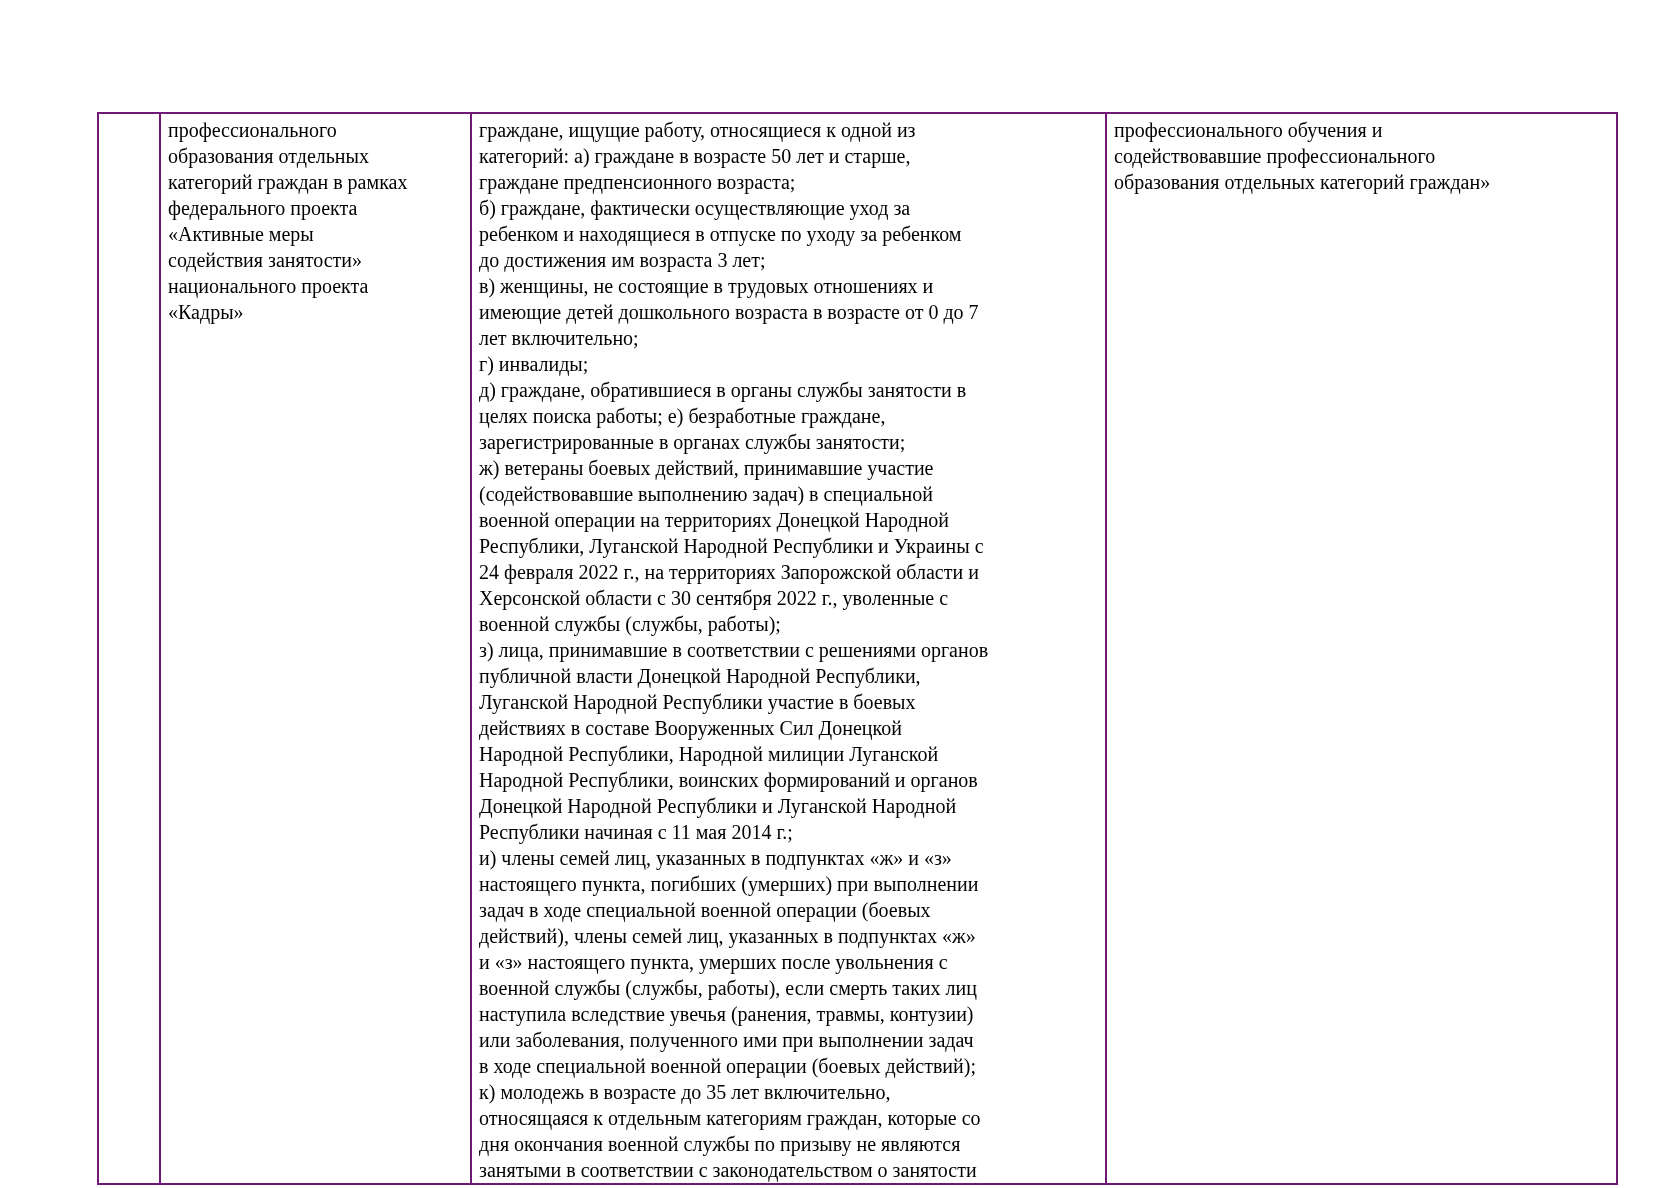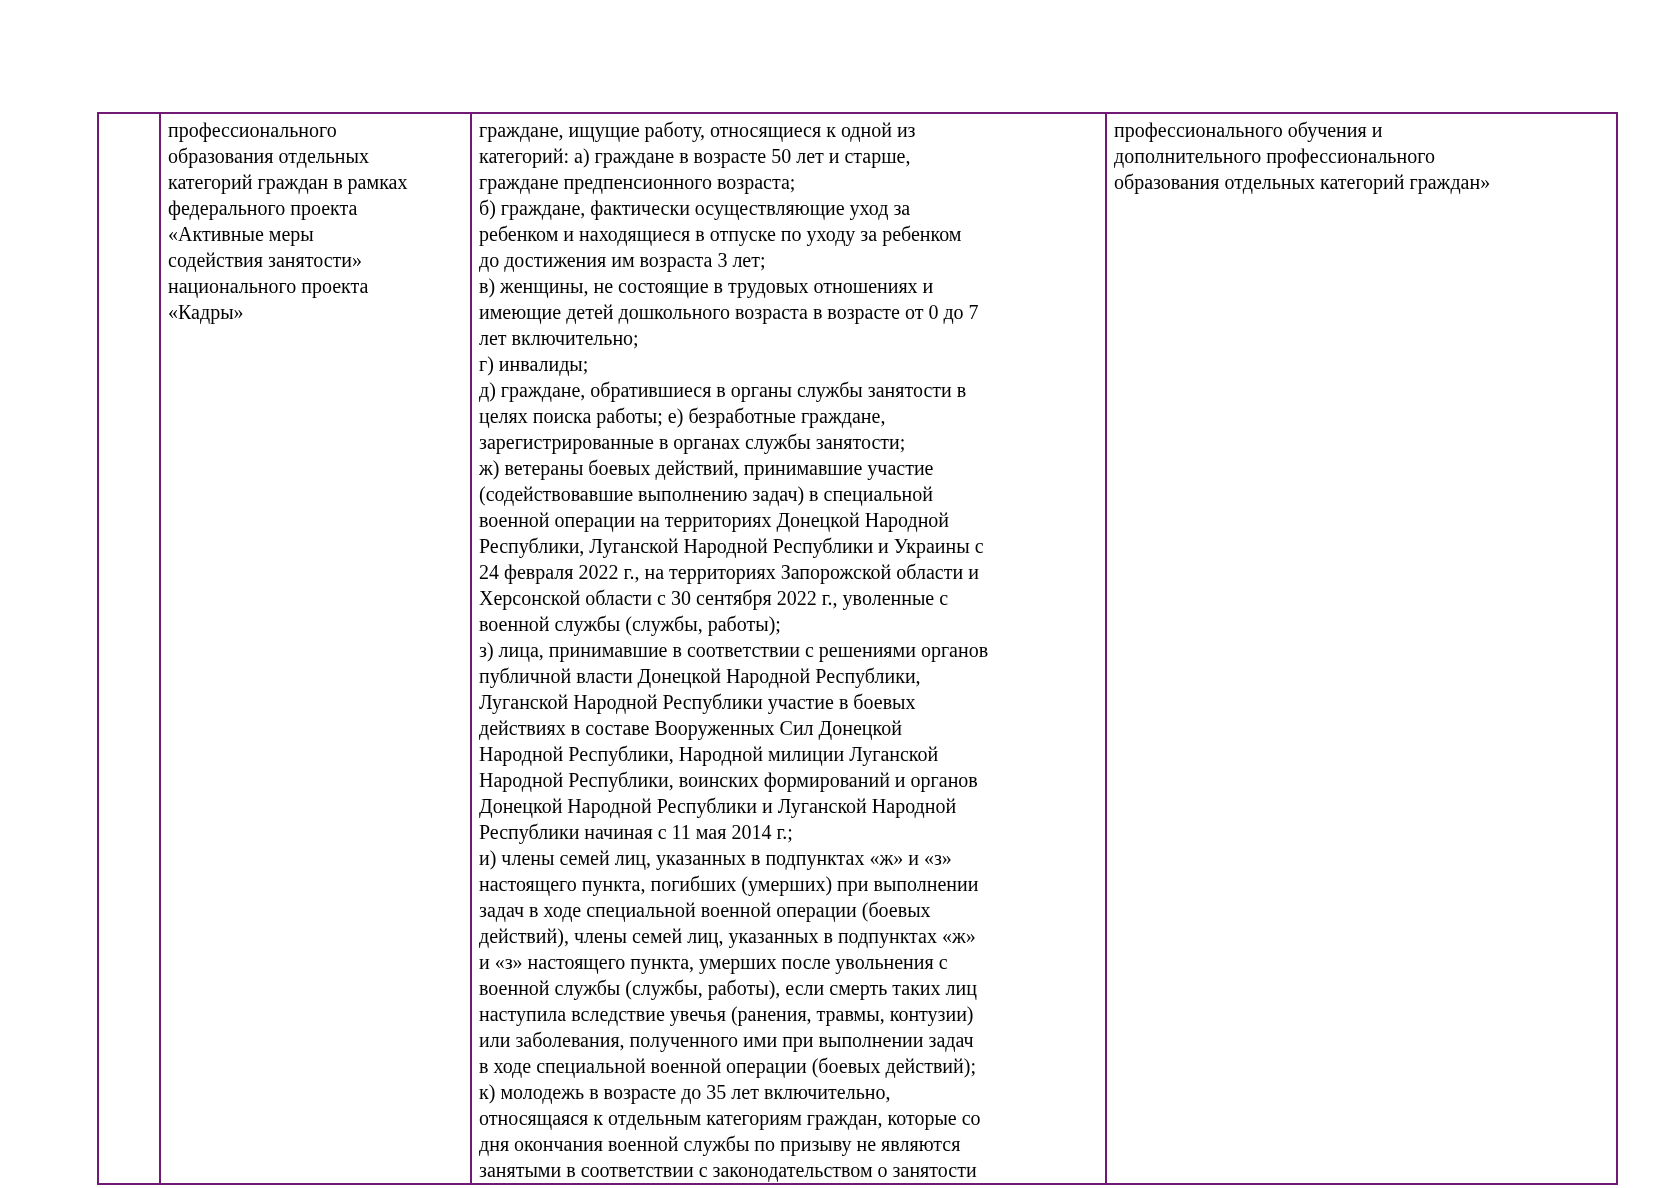"профессионального обучения и" td.col-amend { text: дополнительного -> содействовавшие }
